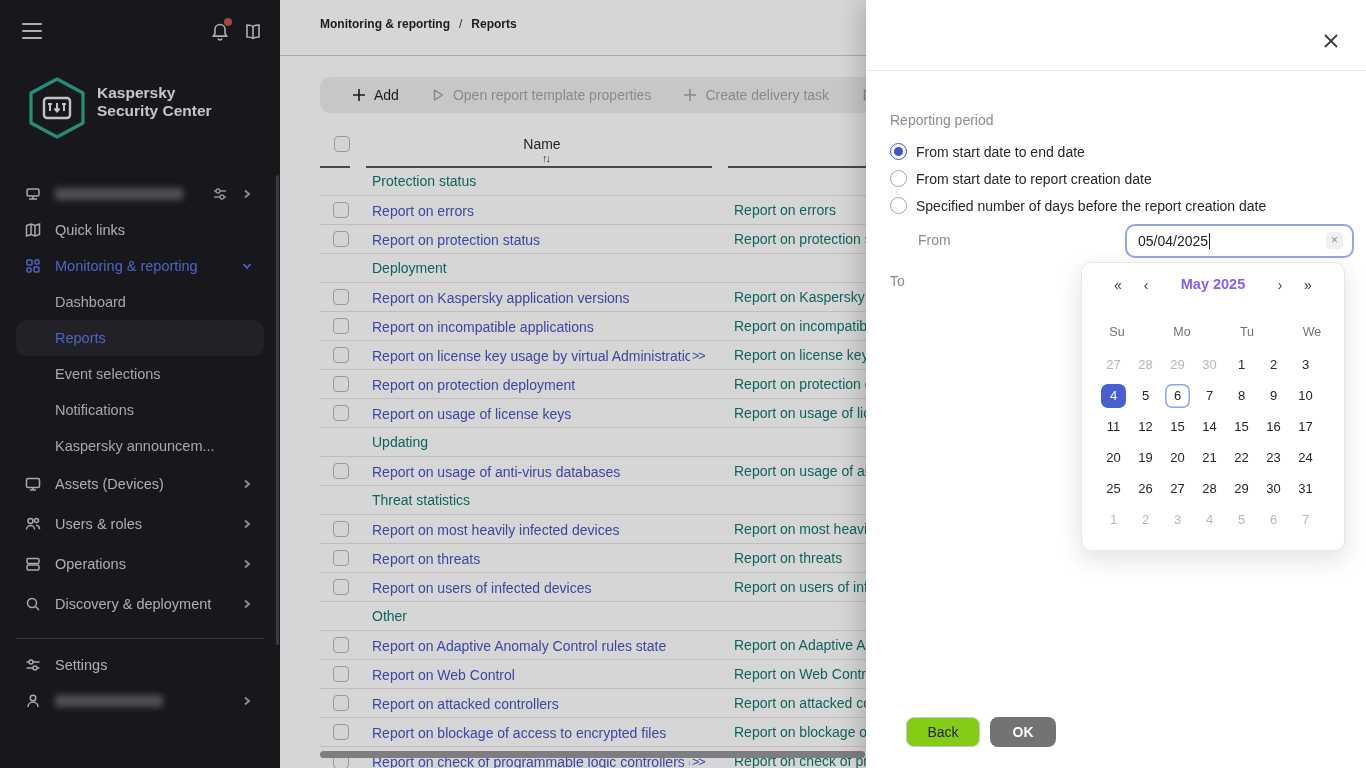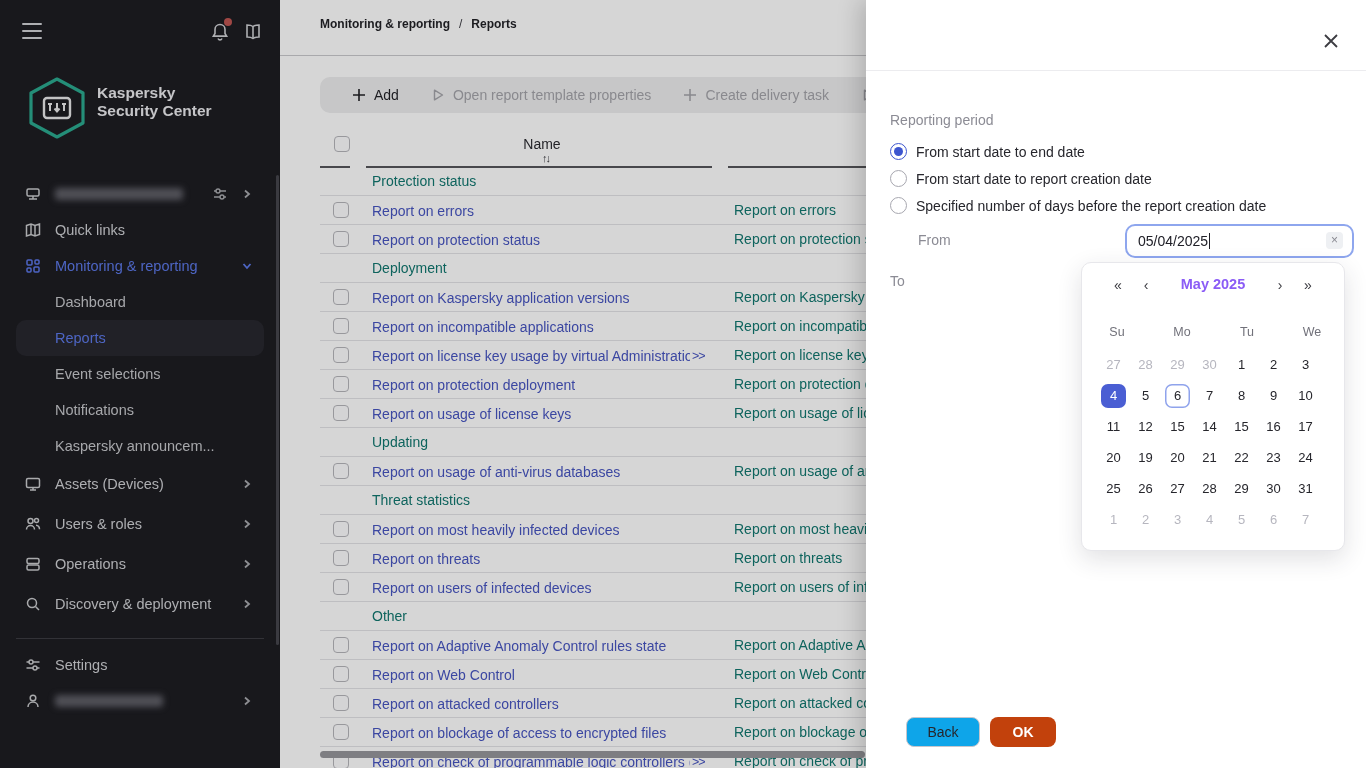"Back" .btn-back { background: #0ea5e9 -> #84cc16 }
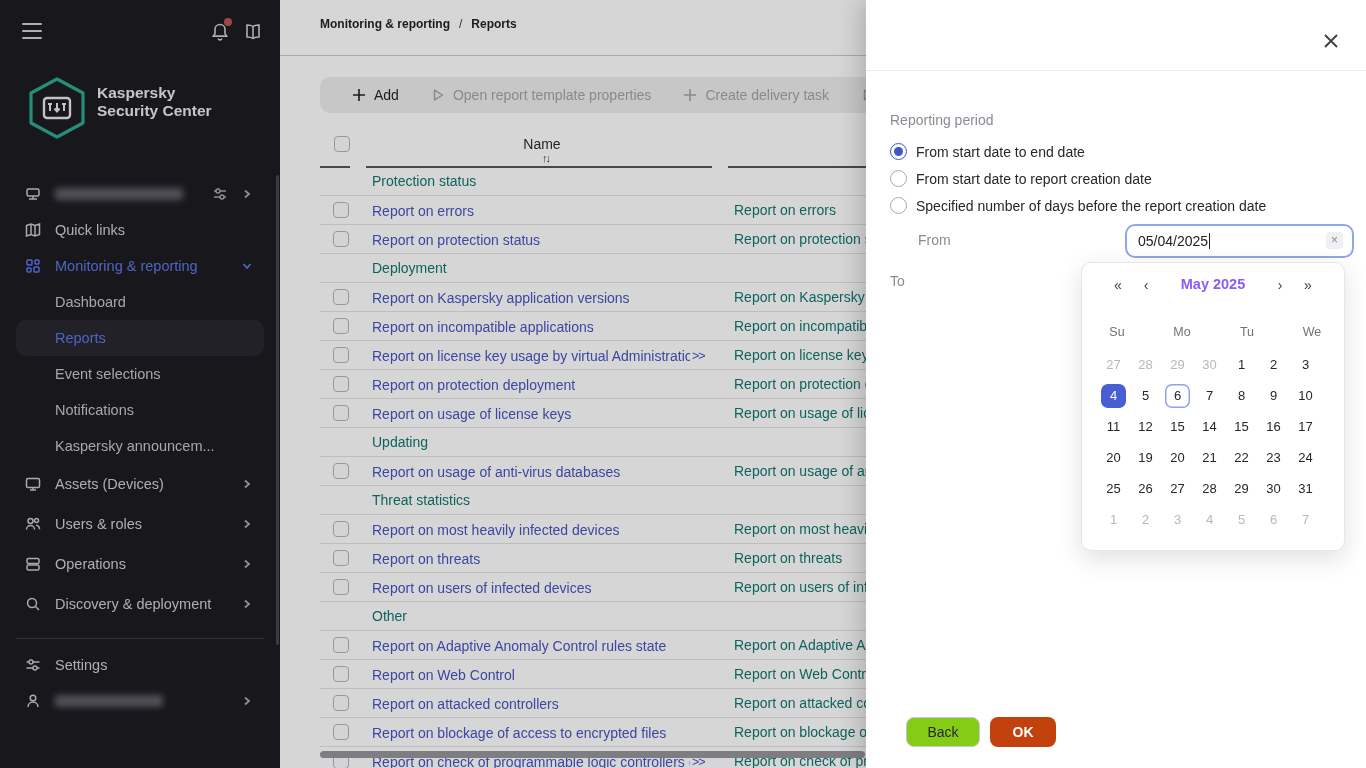"OK" .btn-ok { background: #c2410c -> #737373 }
